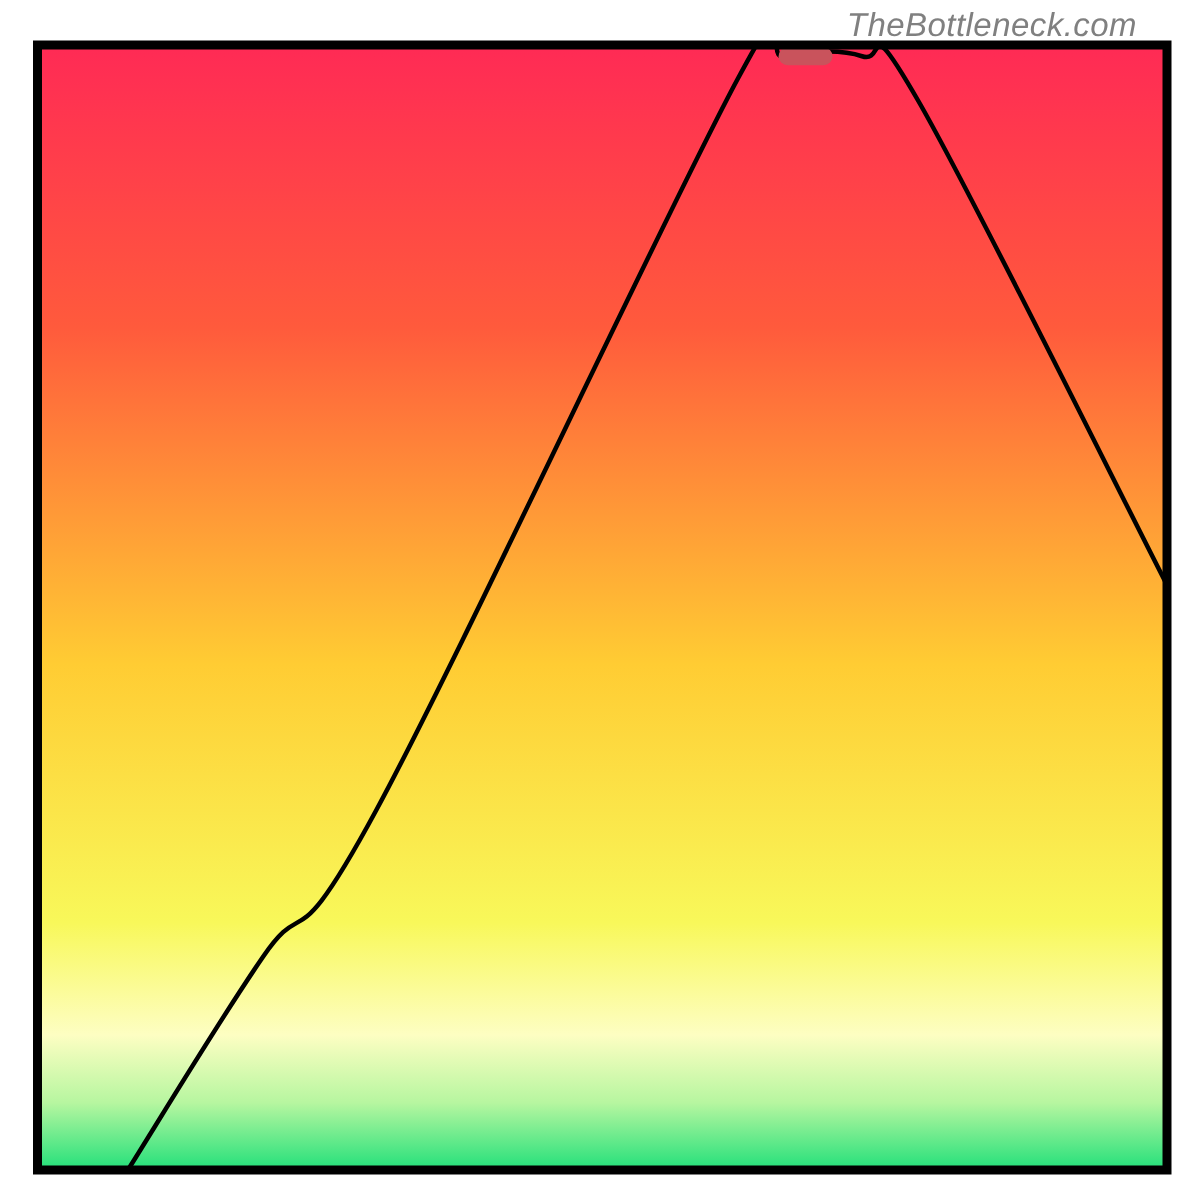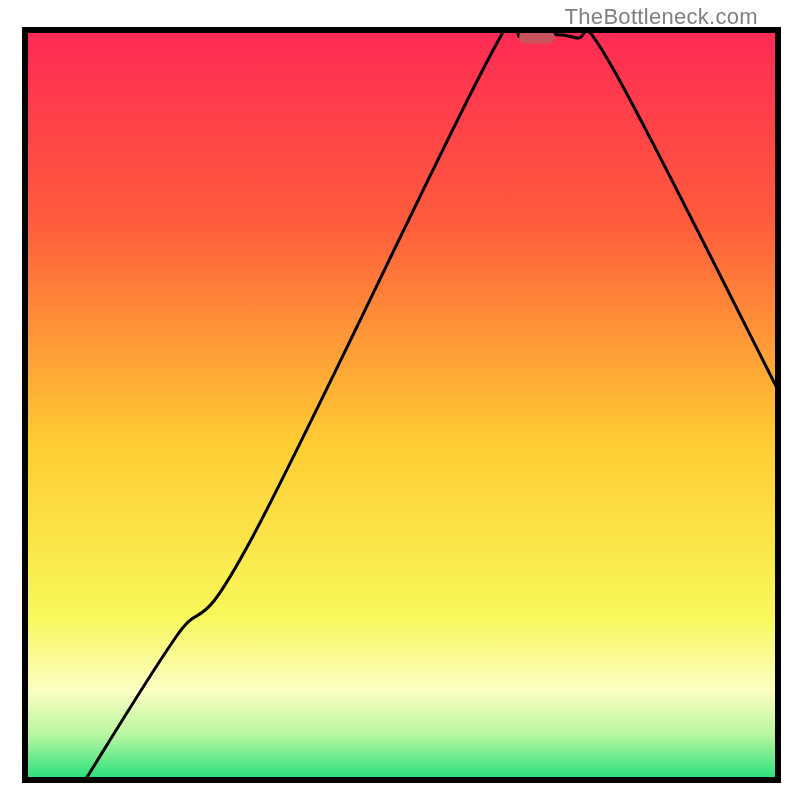"TheBottleneck.com" .frame { font-style: none -> italic }
